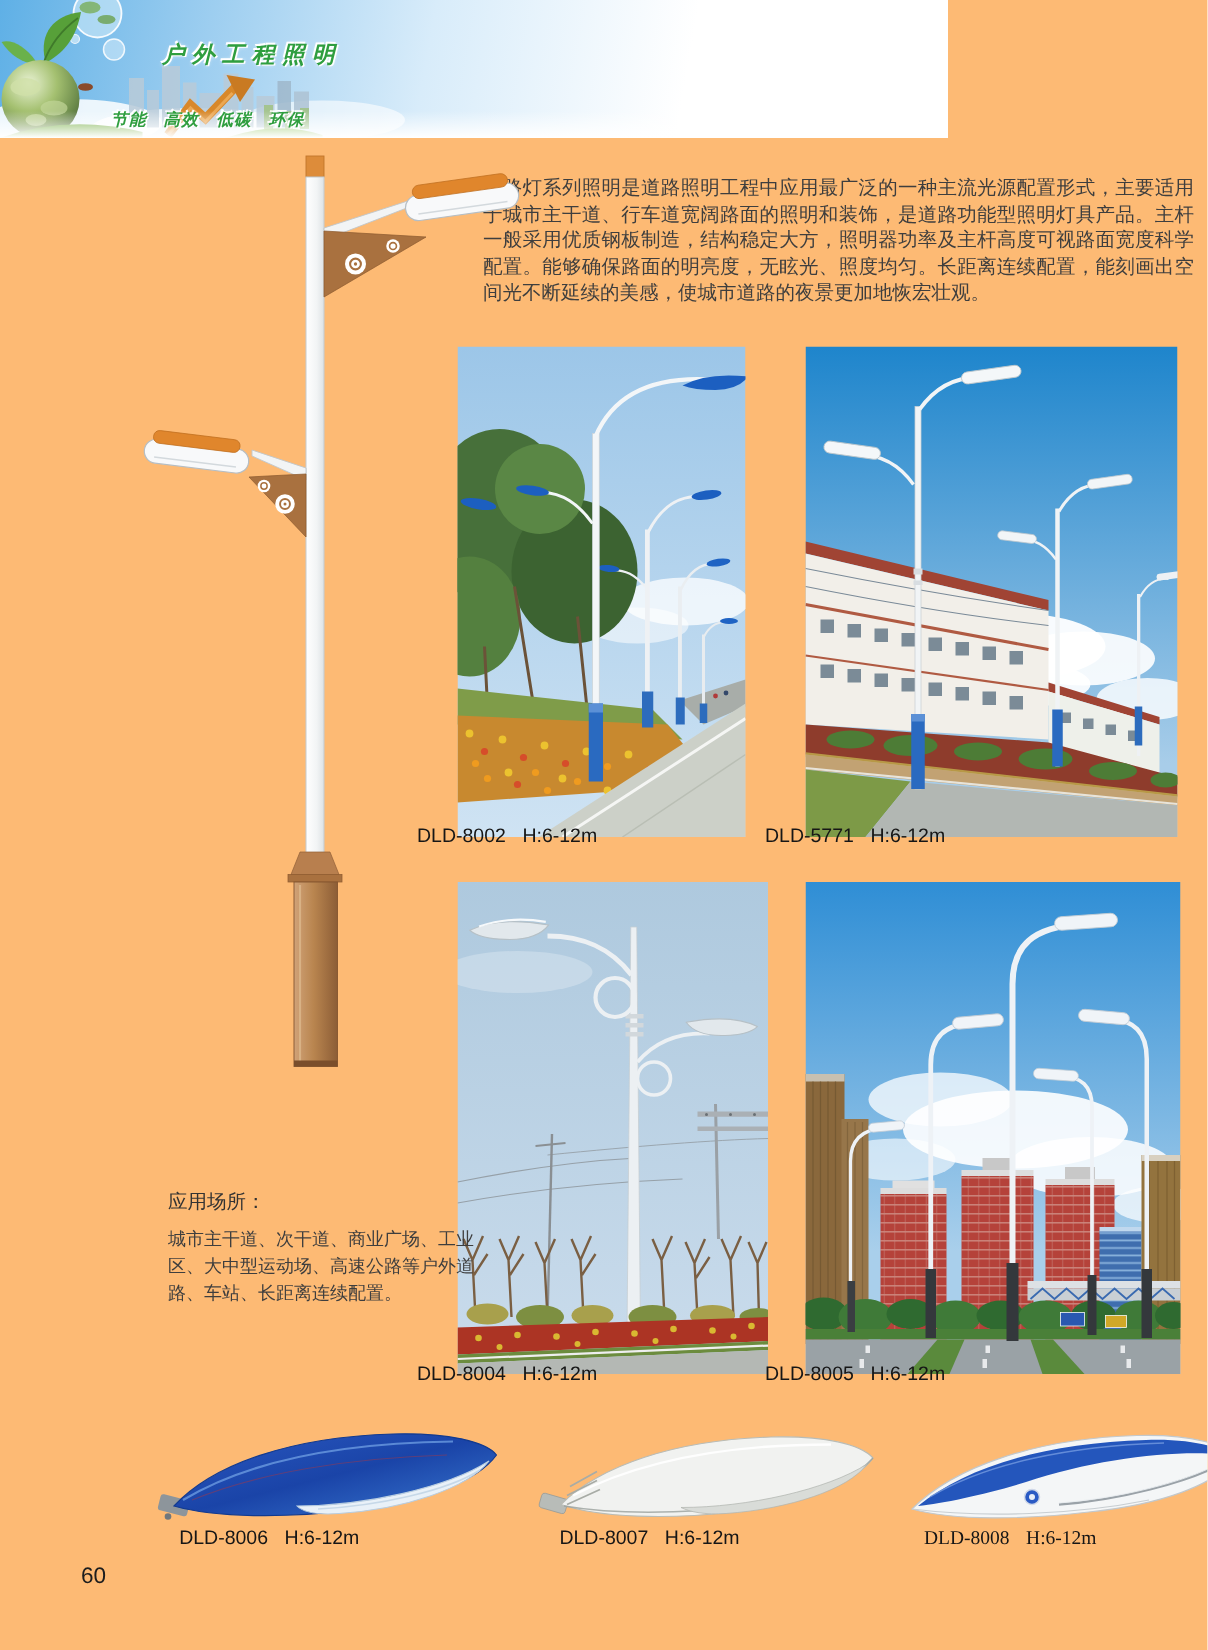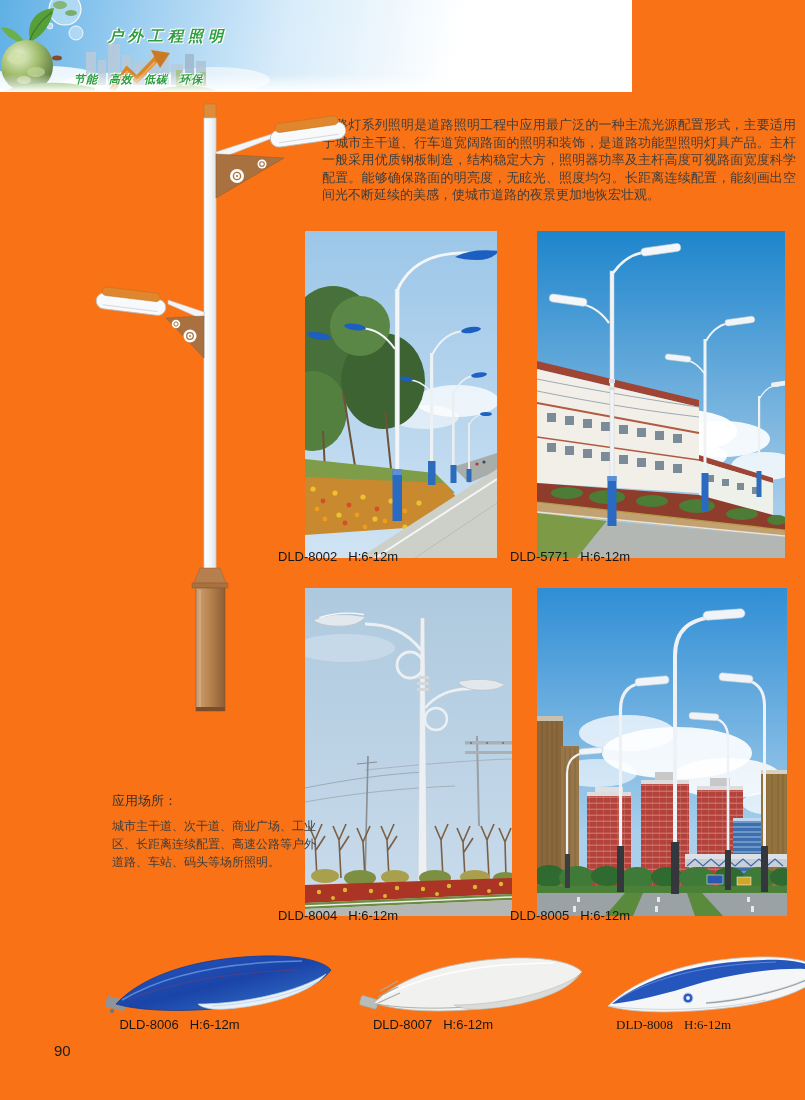"户外工程照明" .page { background: #f97316 -> #fdba74 }
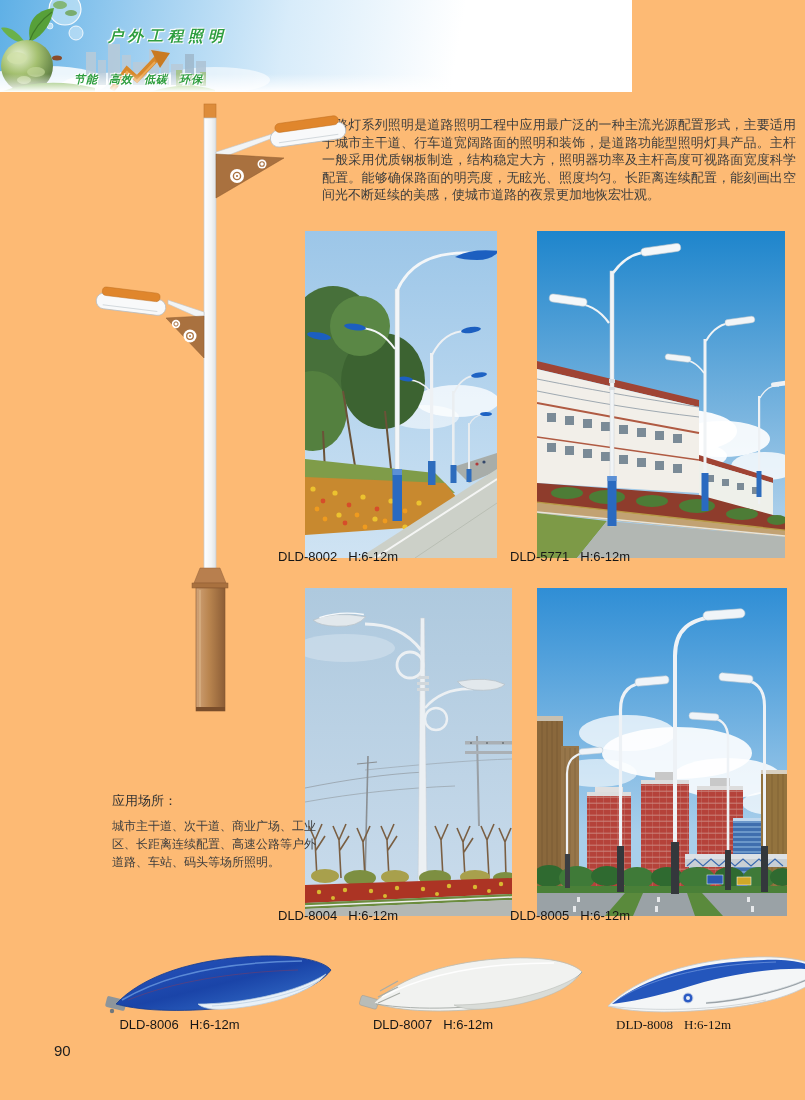"城市主干道、次干道、商业广场、工业区、长距离连续配置、高速公路等户外道路、车站、" p.app-body { text: 长距离连续配置、高速公路等户外道路、车站、码头等场所照明 -> 大中型运动场、高速公路等户外道路、车站、长距离连续配置 }
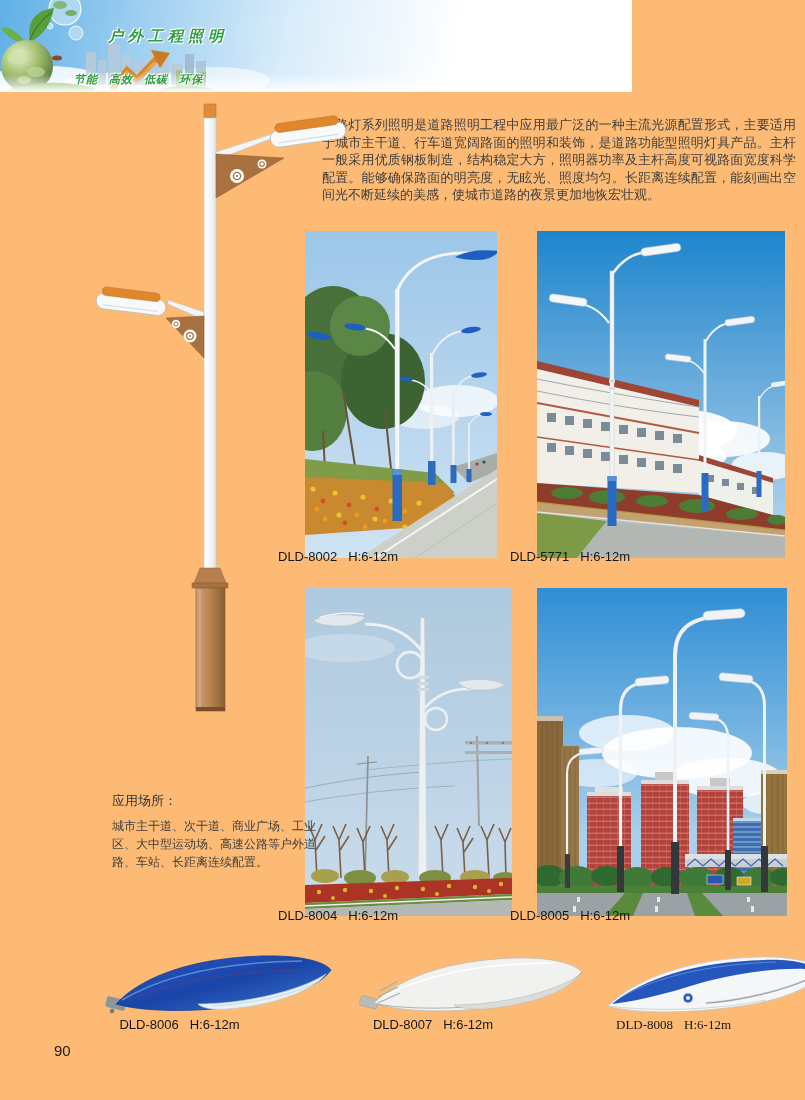"90" div.pagenum { text: 90 -> 60 }
